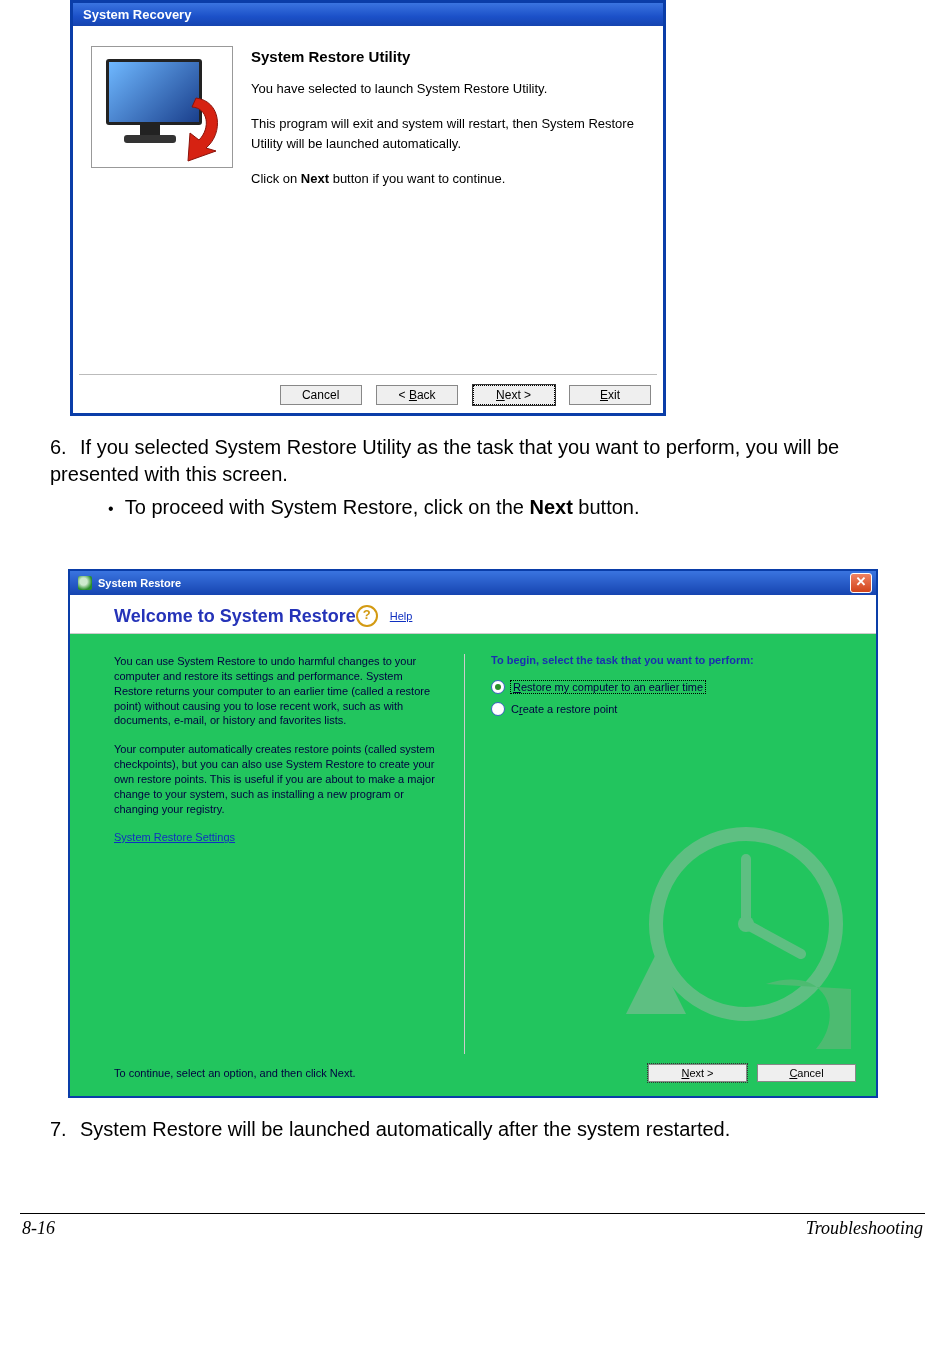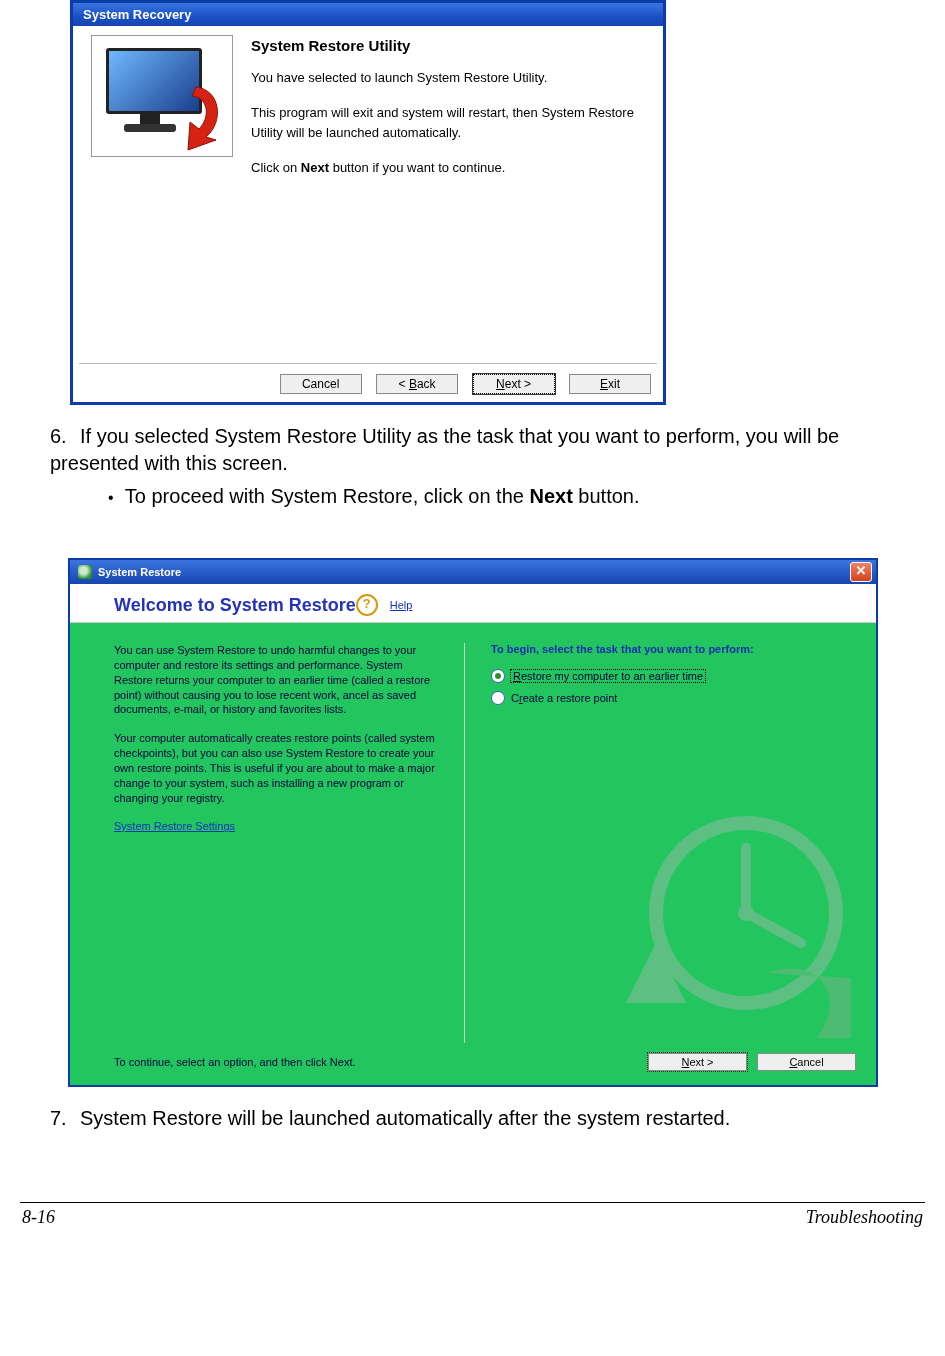"System Restore Utility" .dlg1-body { padding: 9px 18px 8px 18px -> 20px 18px 8px 18px }
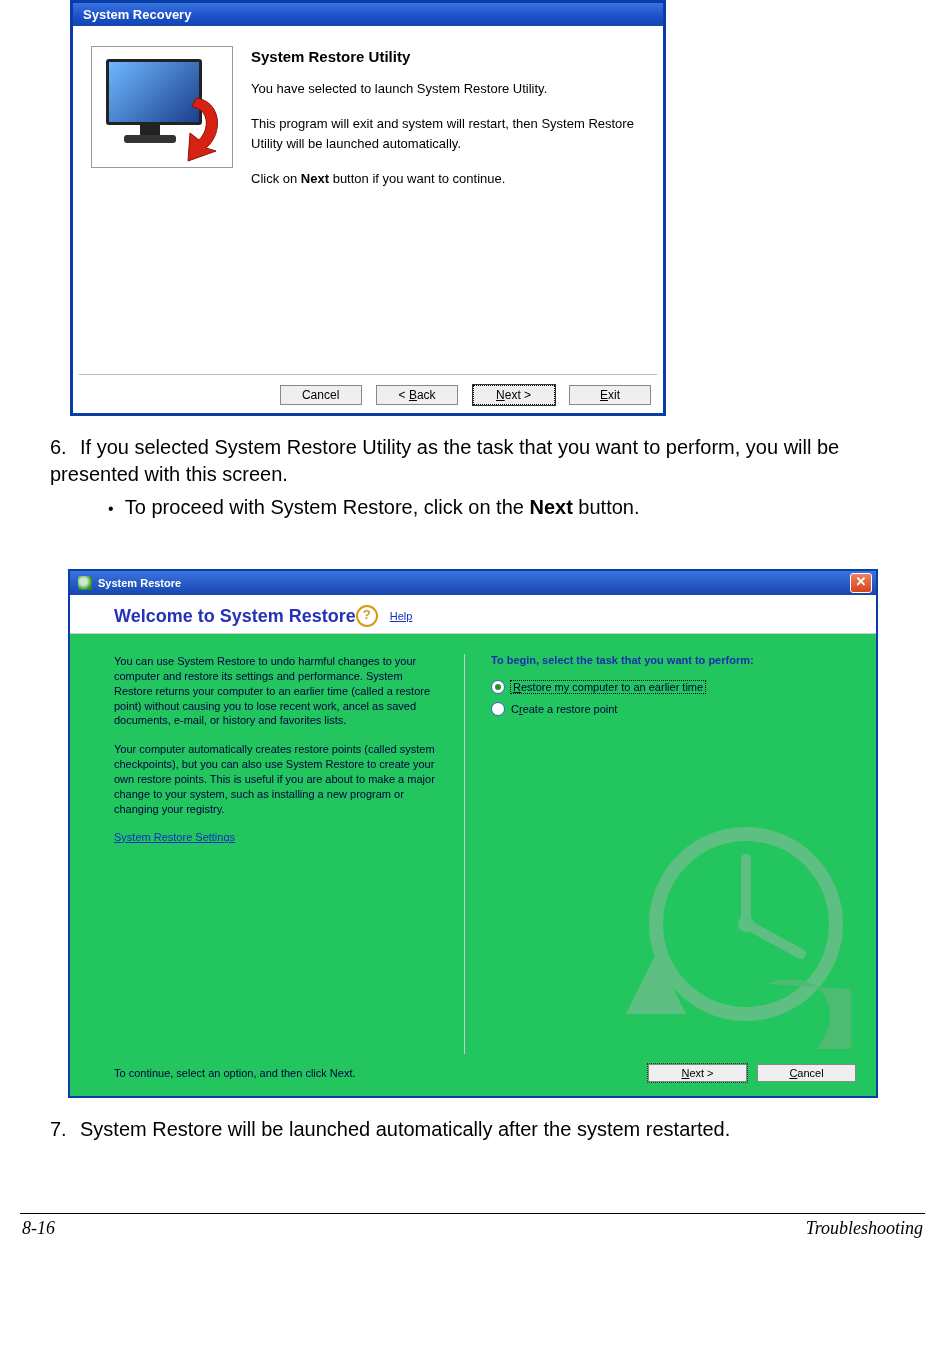"You can use System Restore" p { text: ancel as saved -> such as with }
